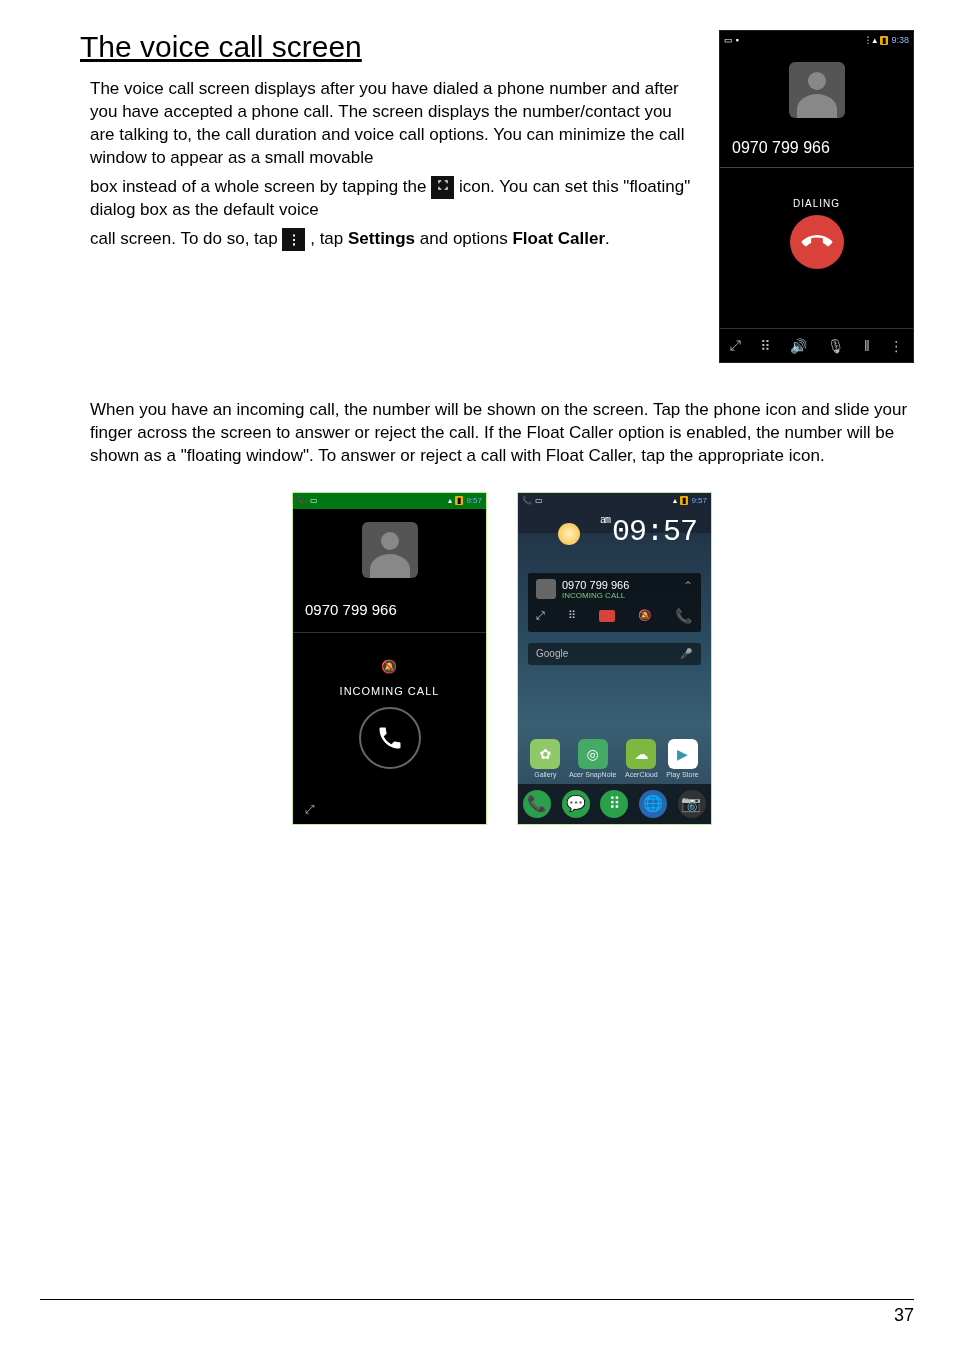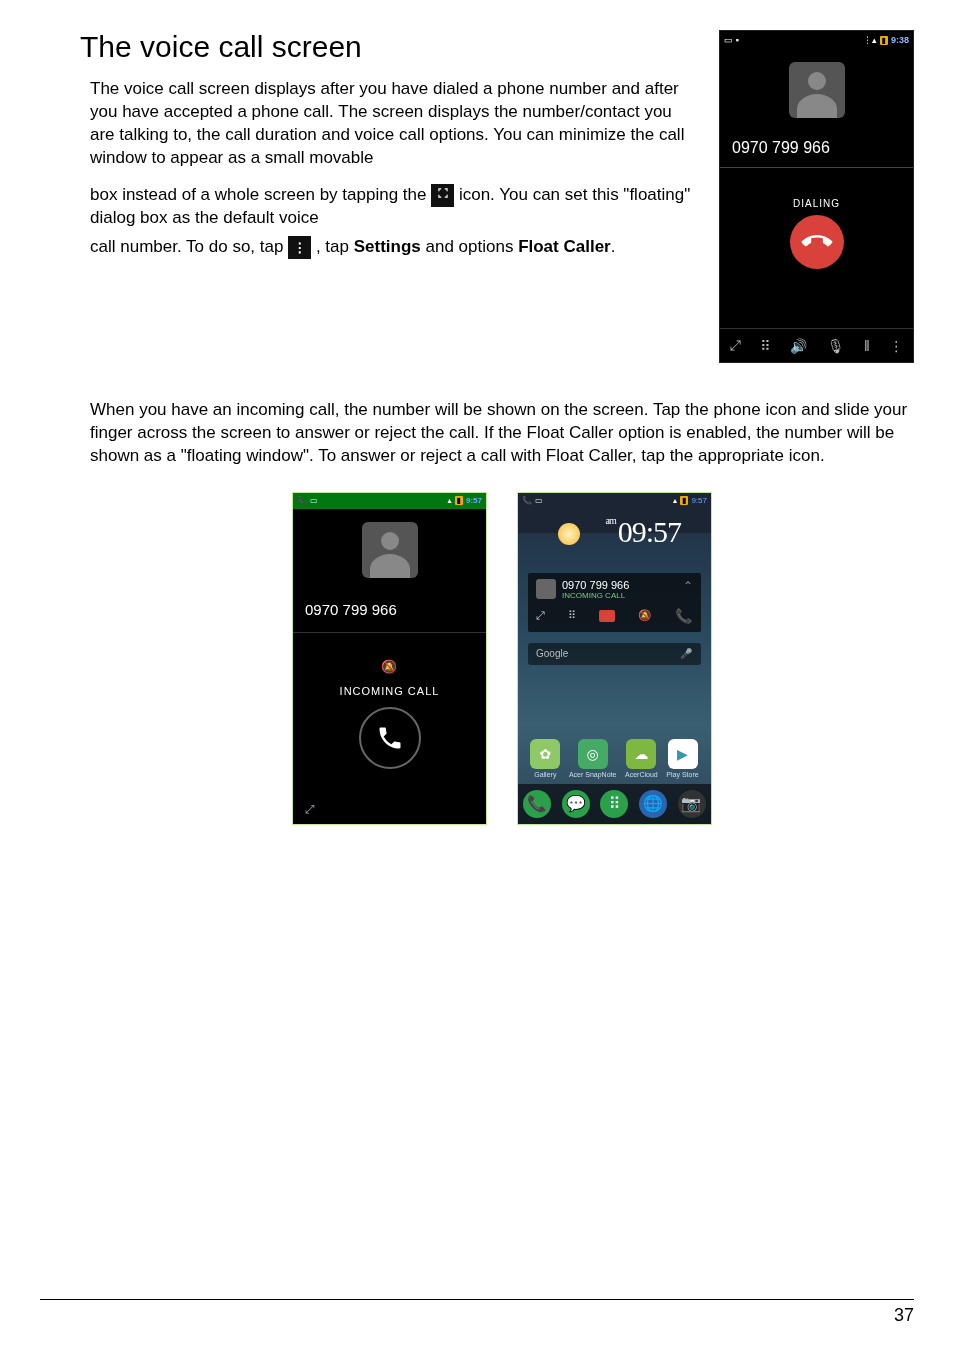"The voice call screen" h2.section-title { text-decoration: none -> underline }
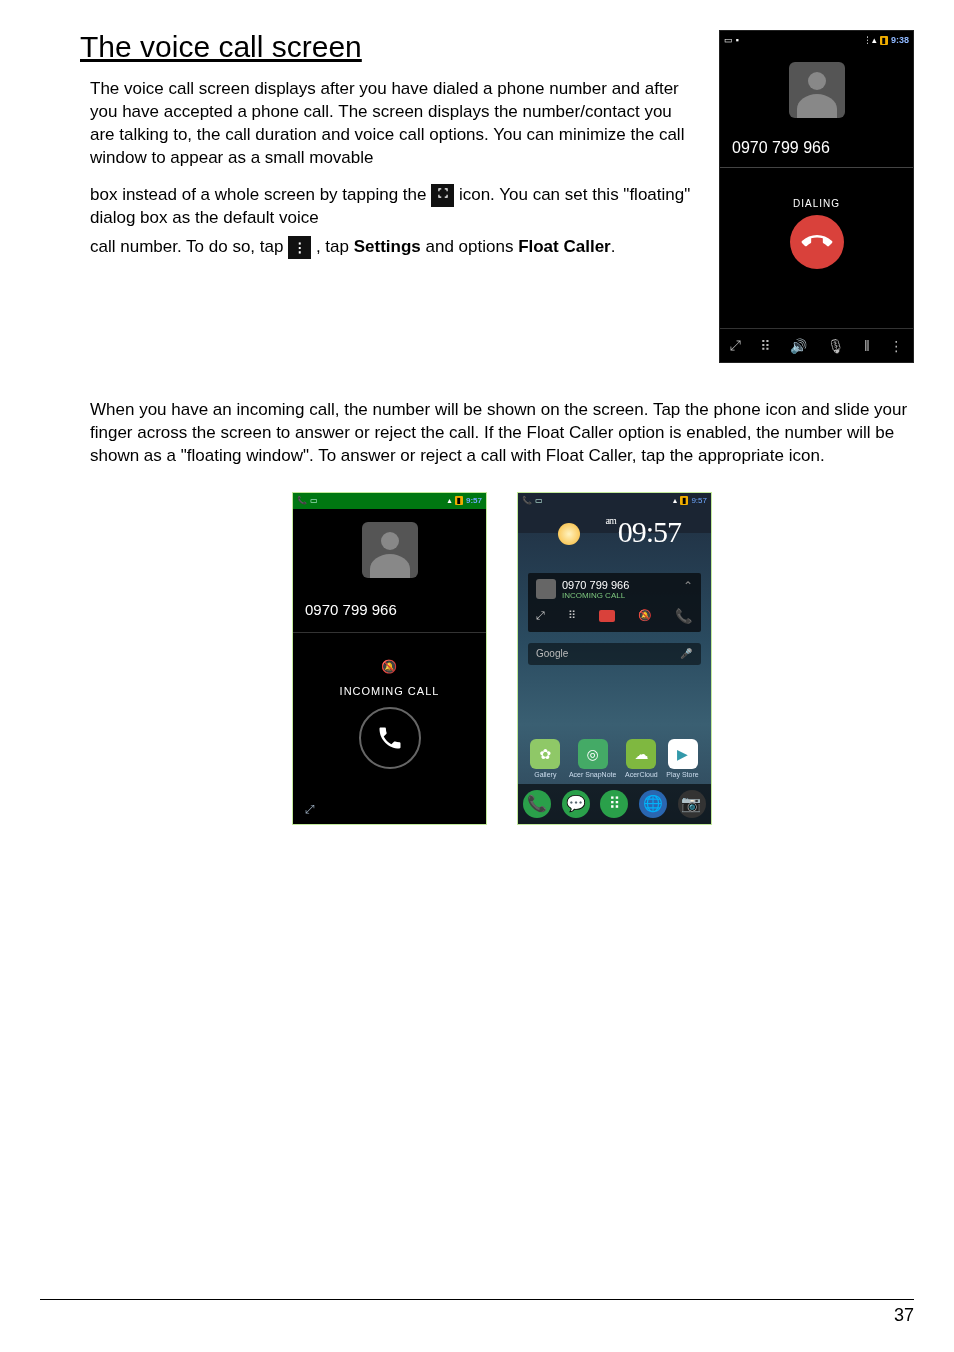"9:38" .status-right .time { font-weight: bold -> none }
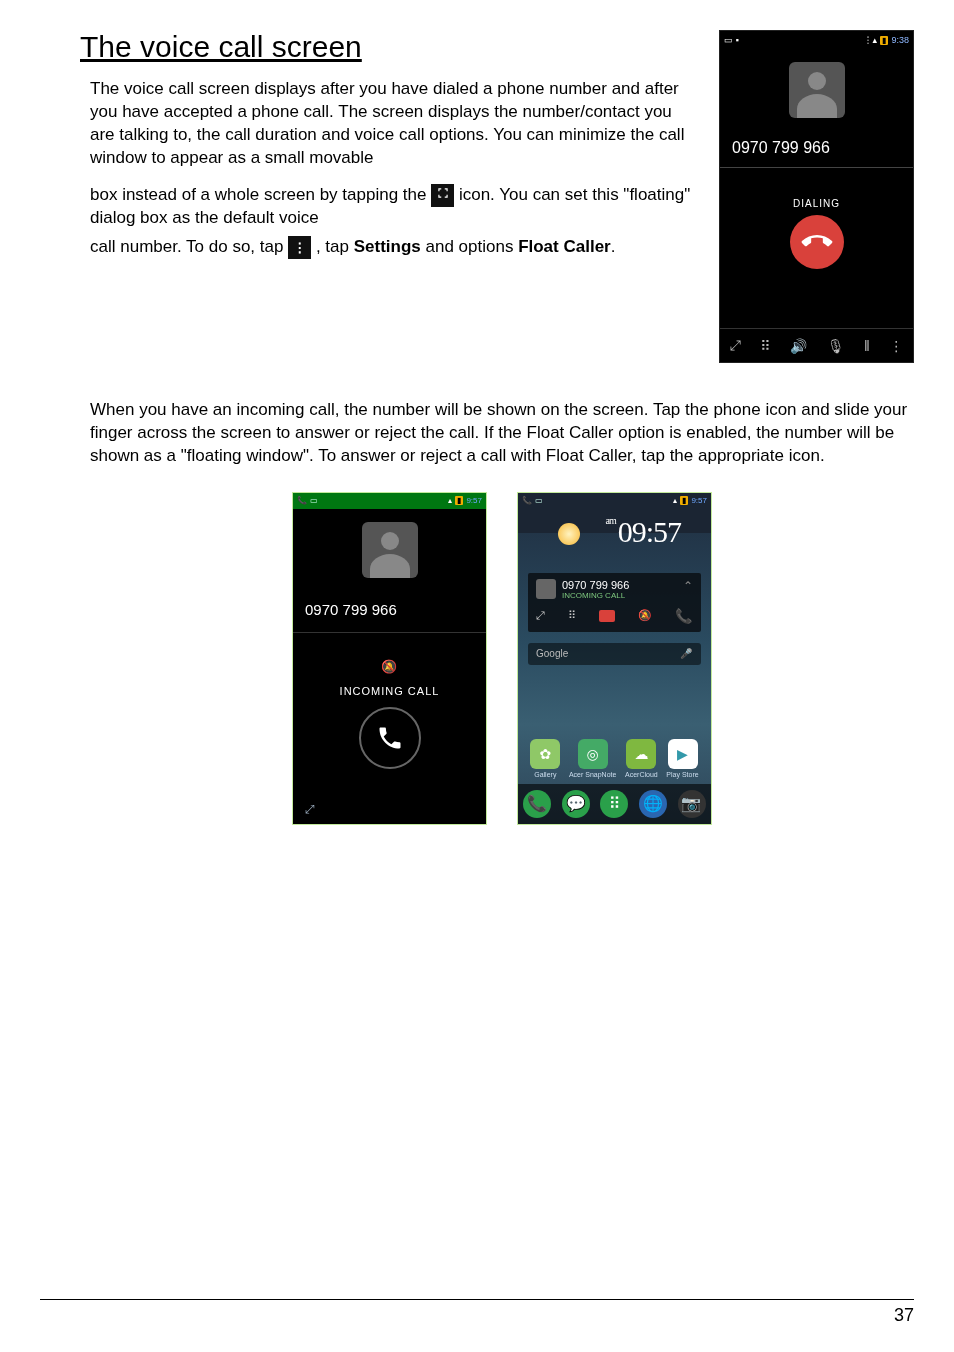"box instead of a whole" p.body-text { margin-top: 14px -> 6px }
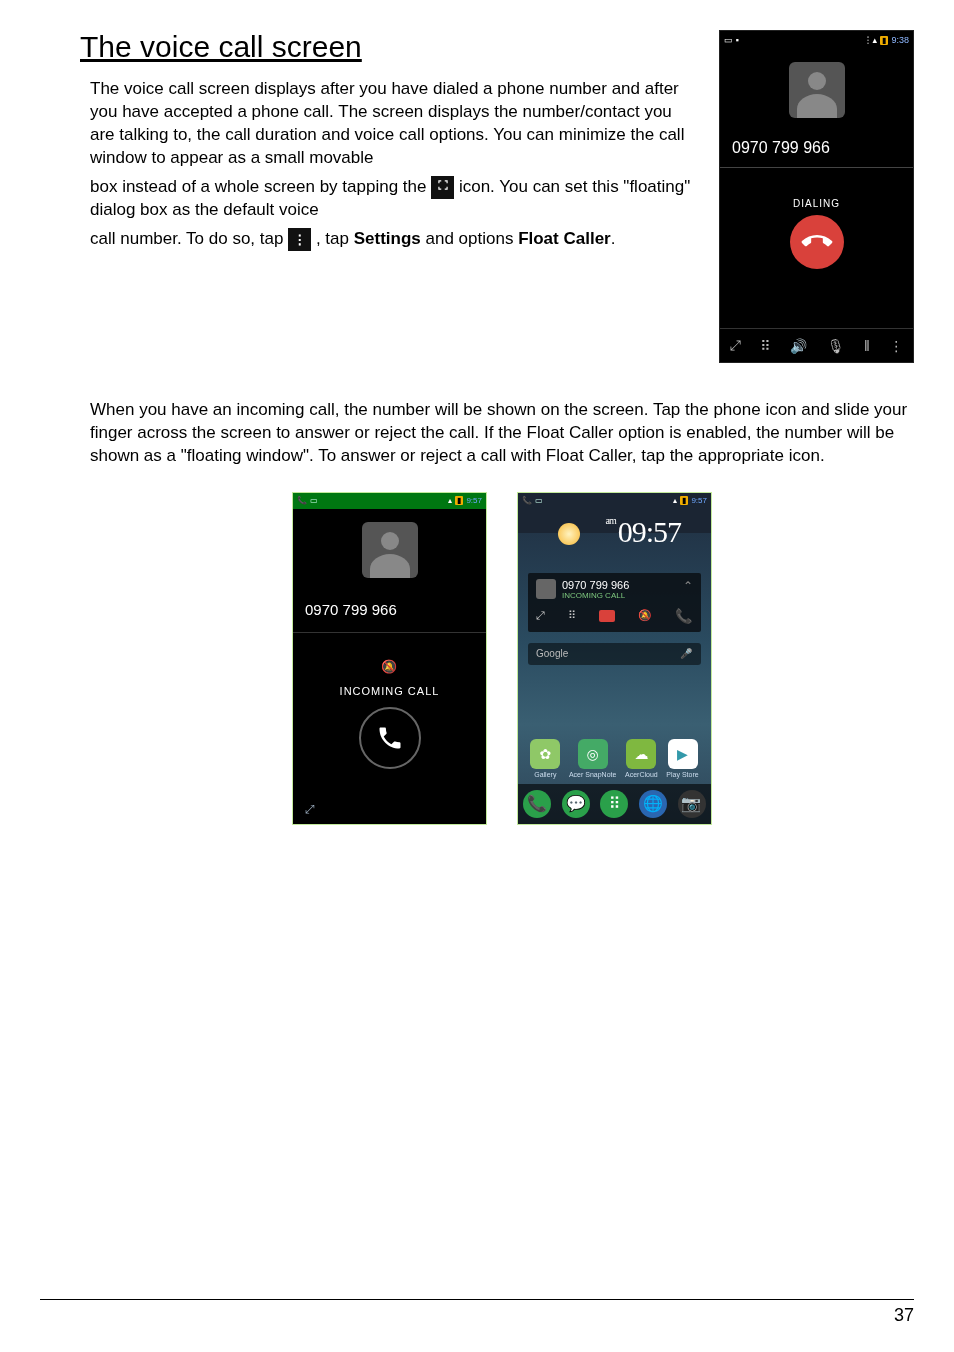"call number. To do so," span { text: number -> screen }
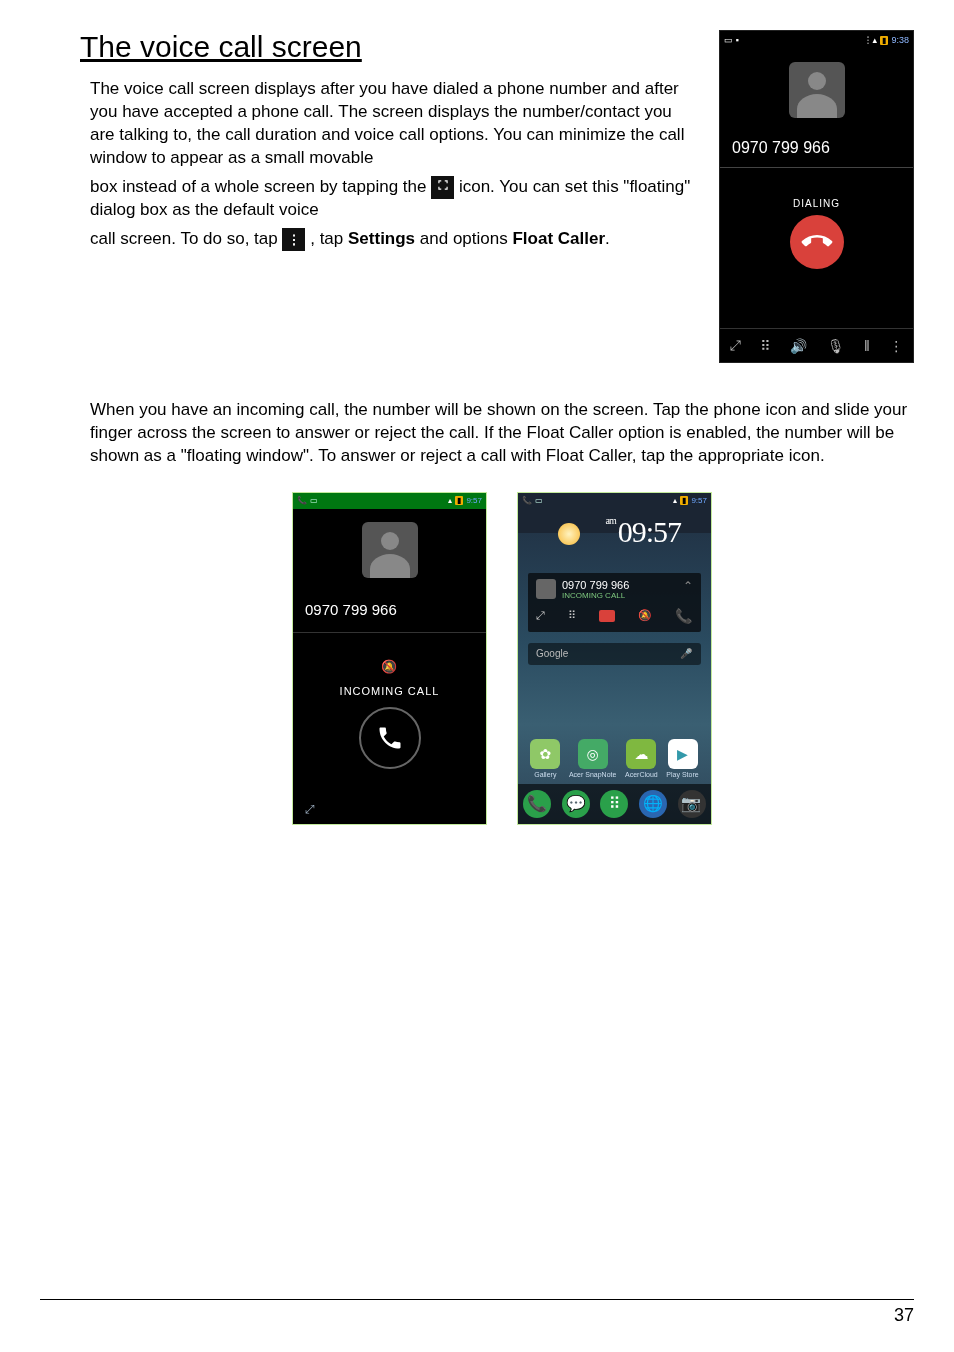"am09:57" .clock-time { font-family: Liberation Serif, serif -> Liberation Mono, monospace; right: 30px -> 14px }
